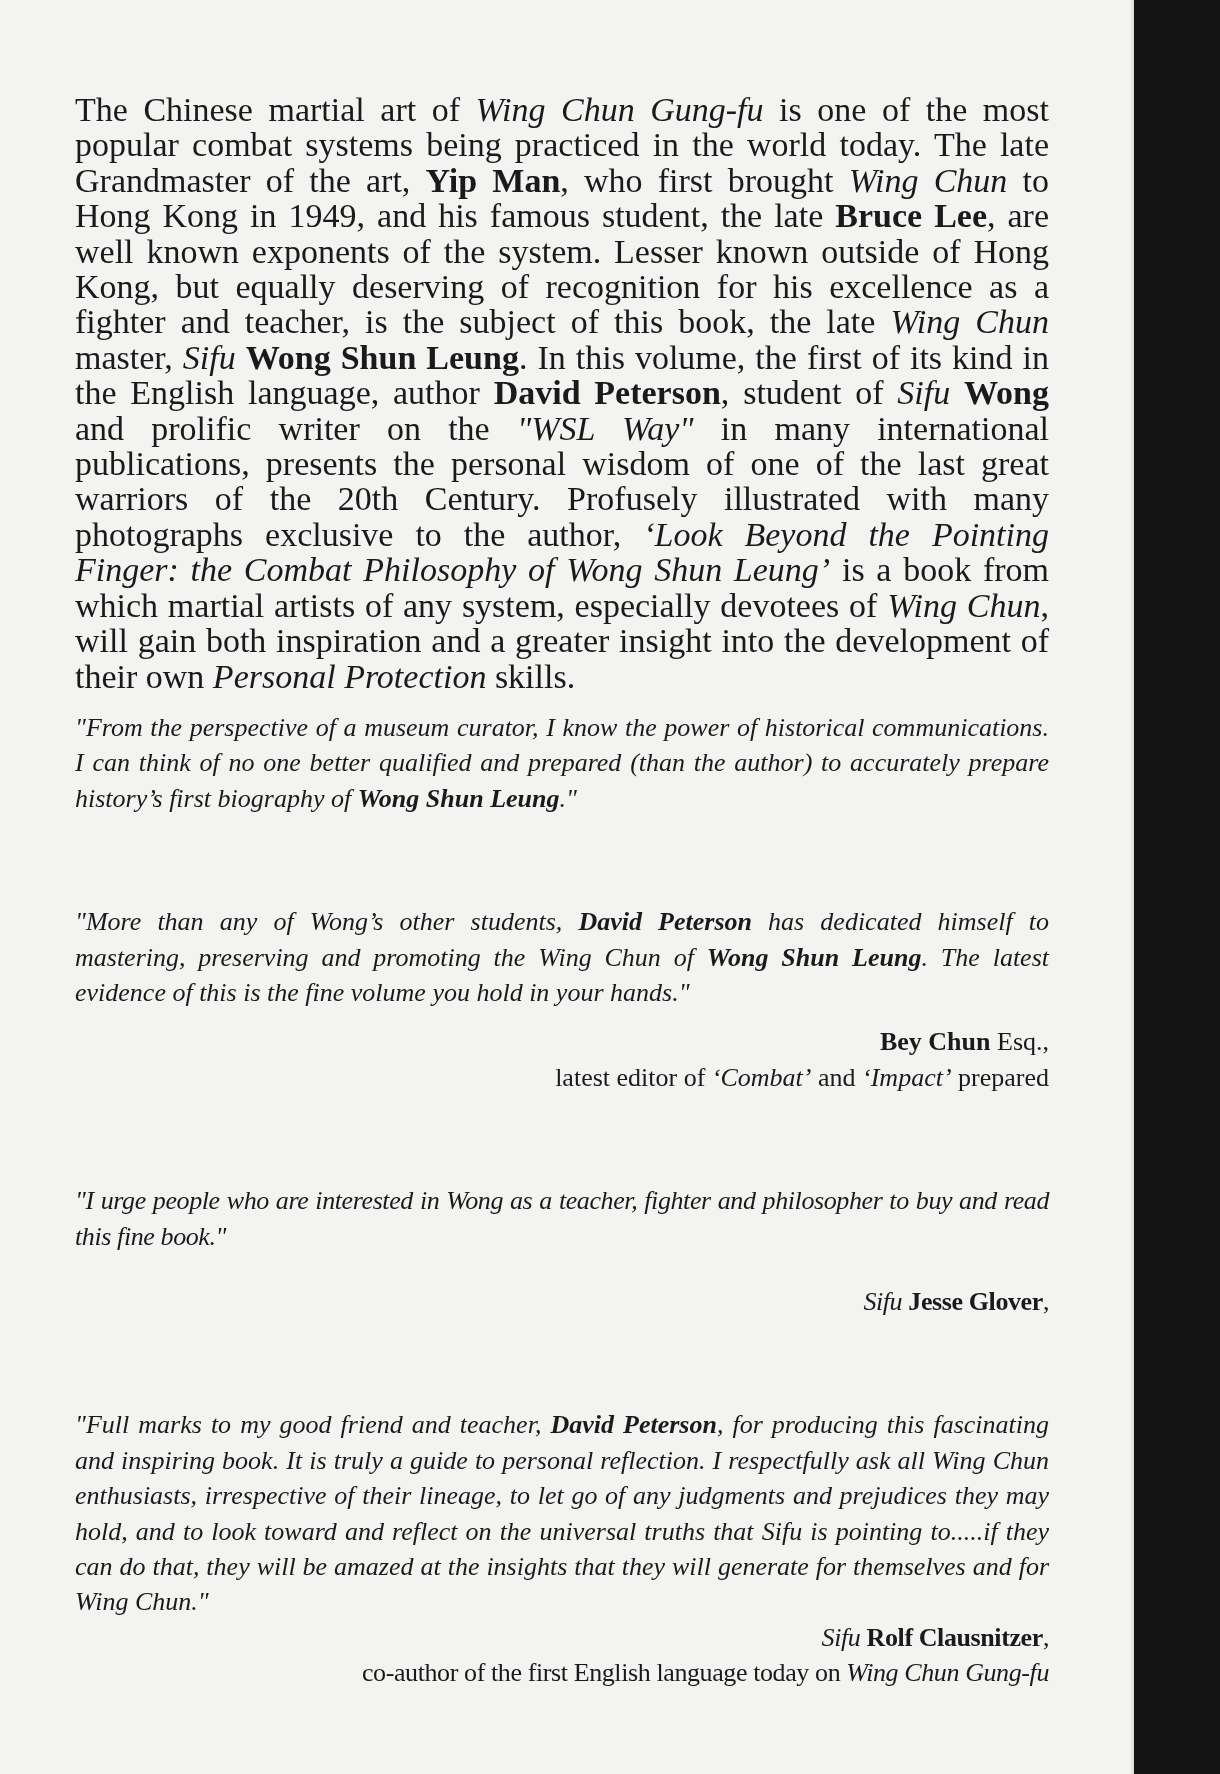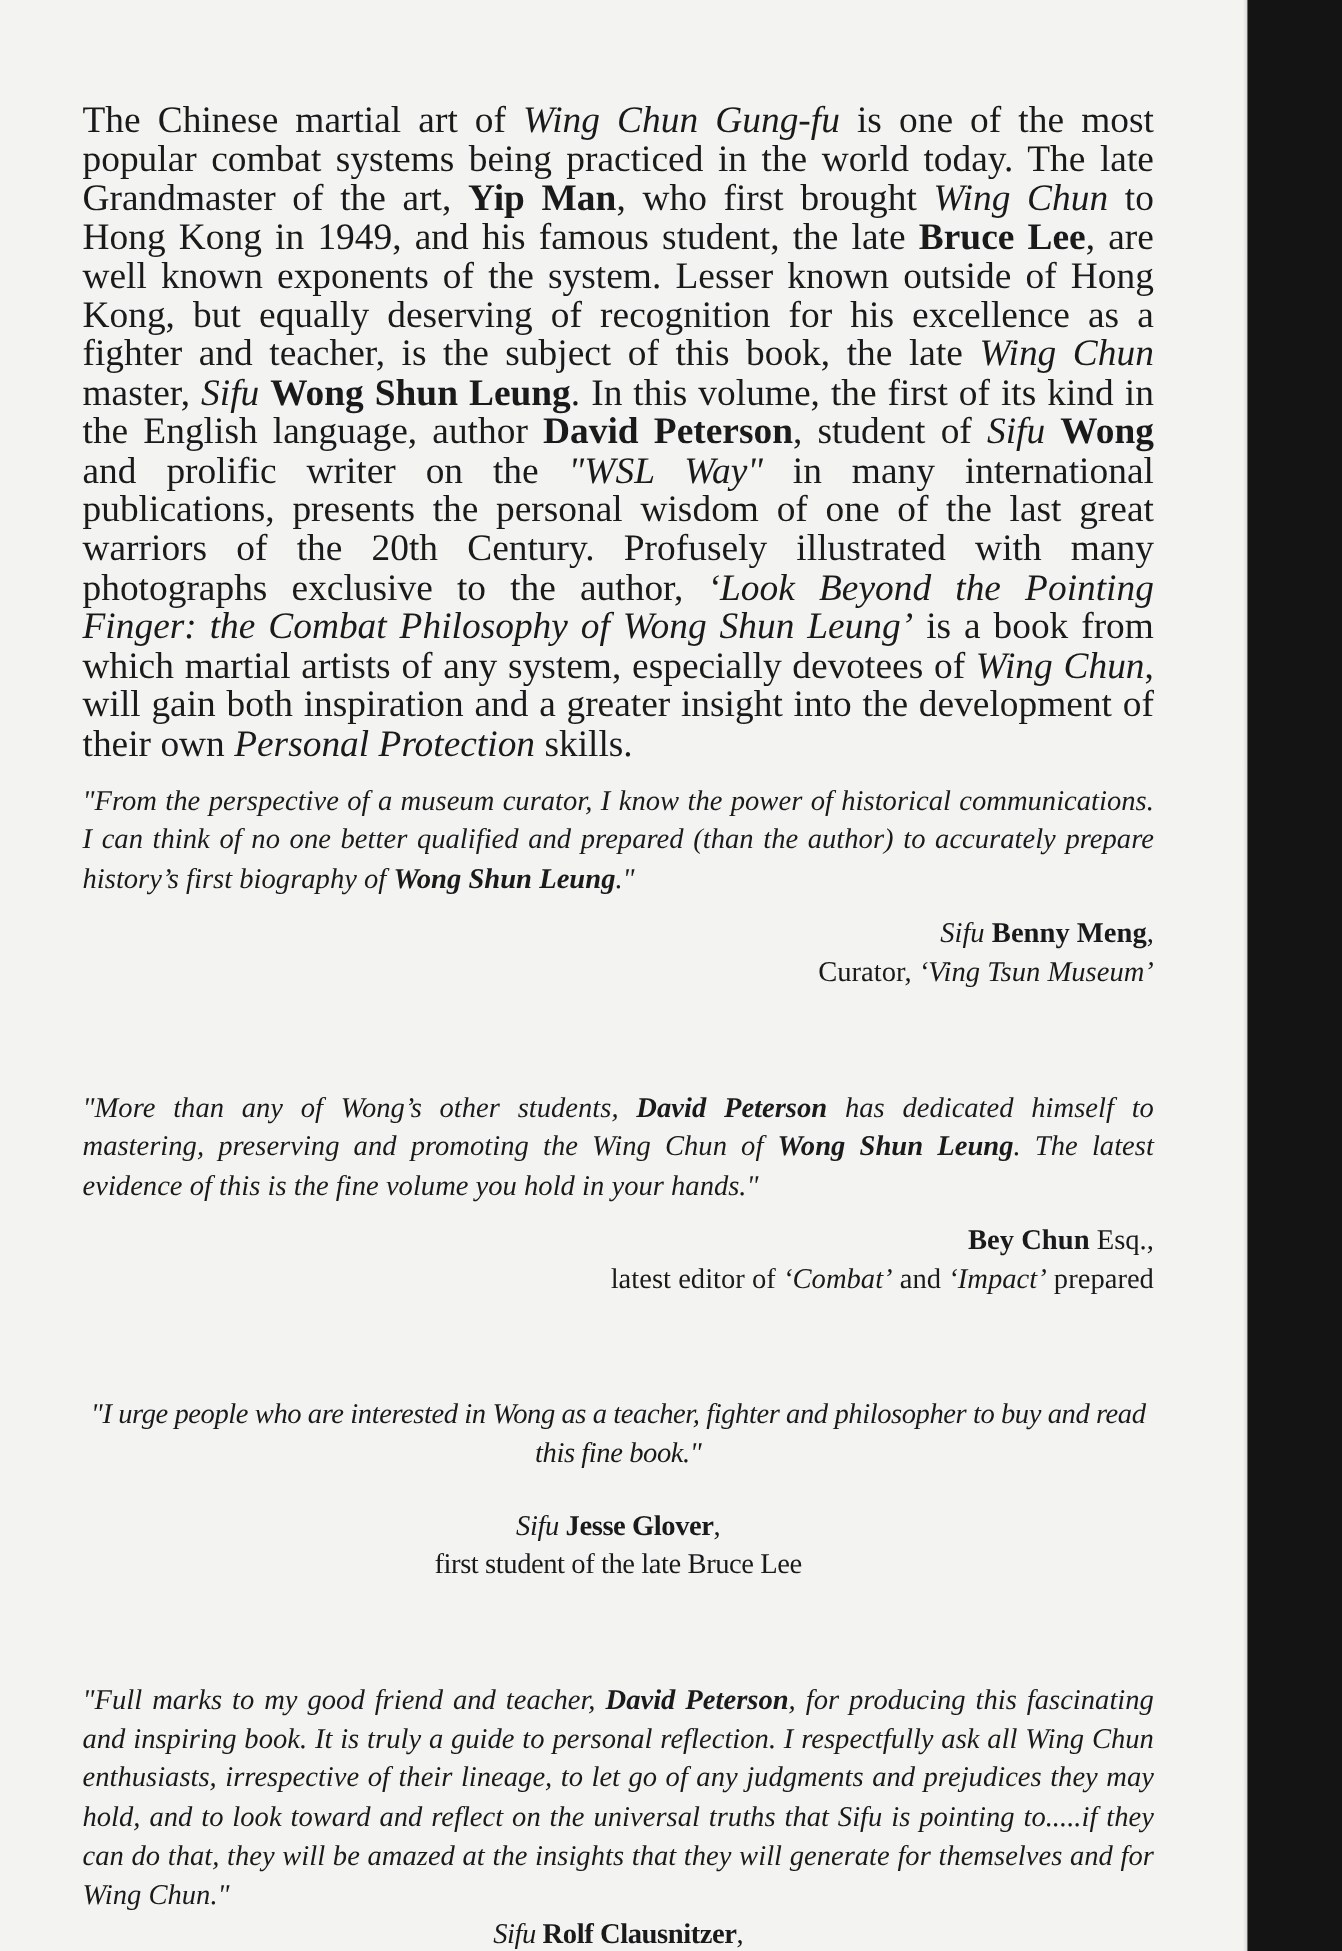"Sifu Benny Meng," p.attrib { html: <p><span>Sifu</span> <span>Benny Meng</span><span>,</span><br><span>Curator, </span><span>‘Ving Tsun Museum’</span></p> -> none }
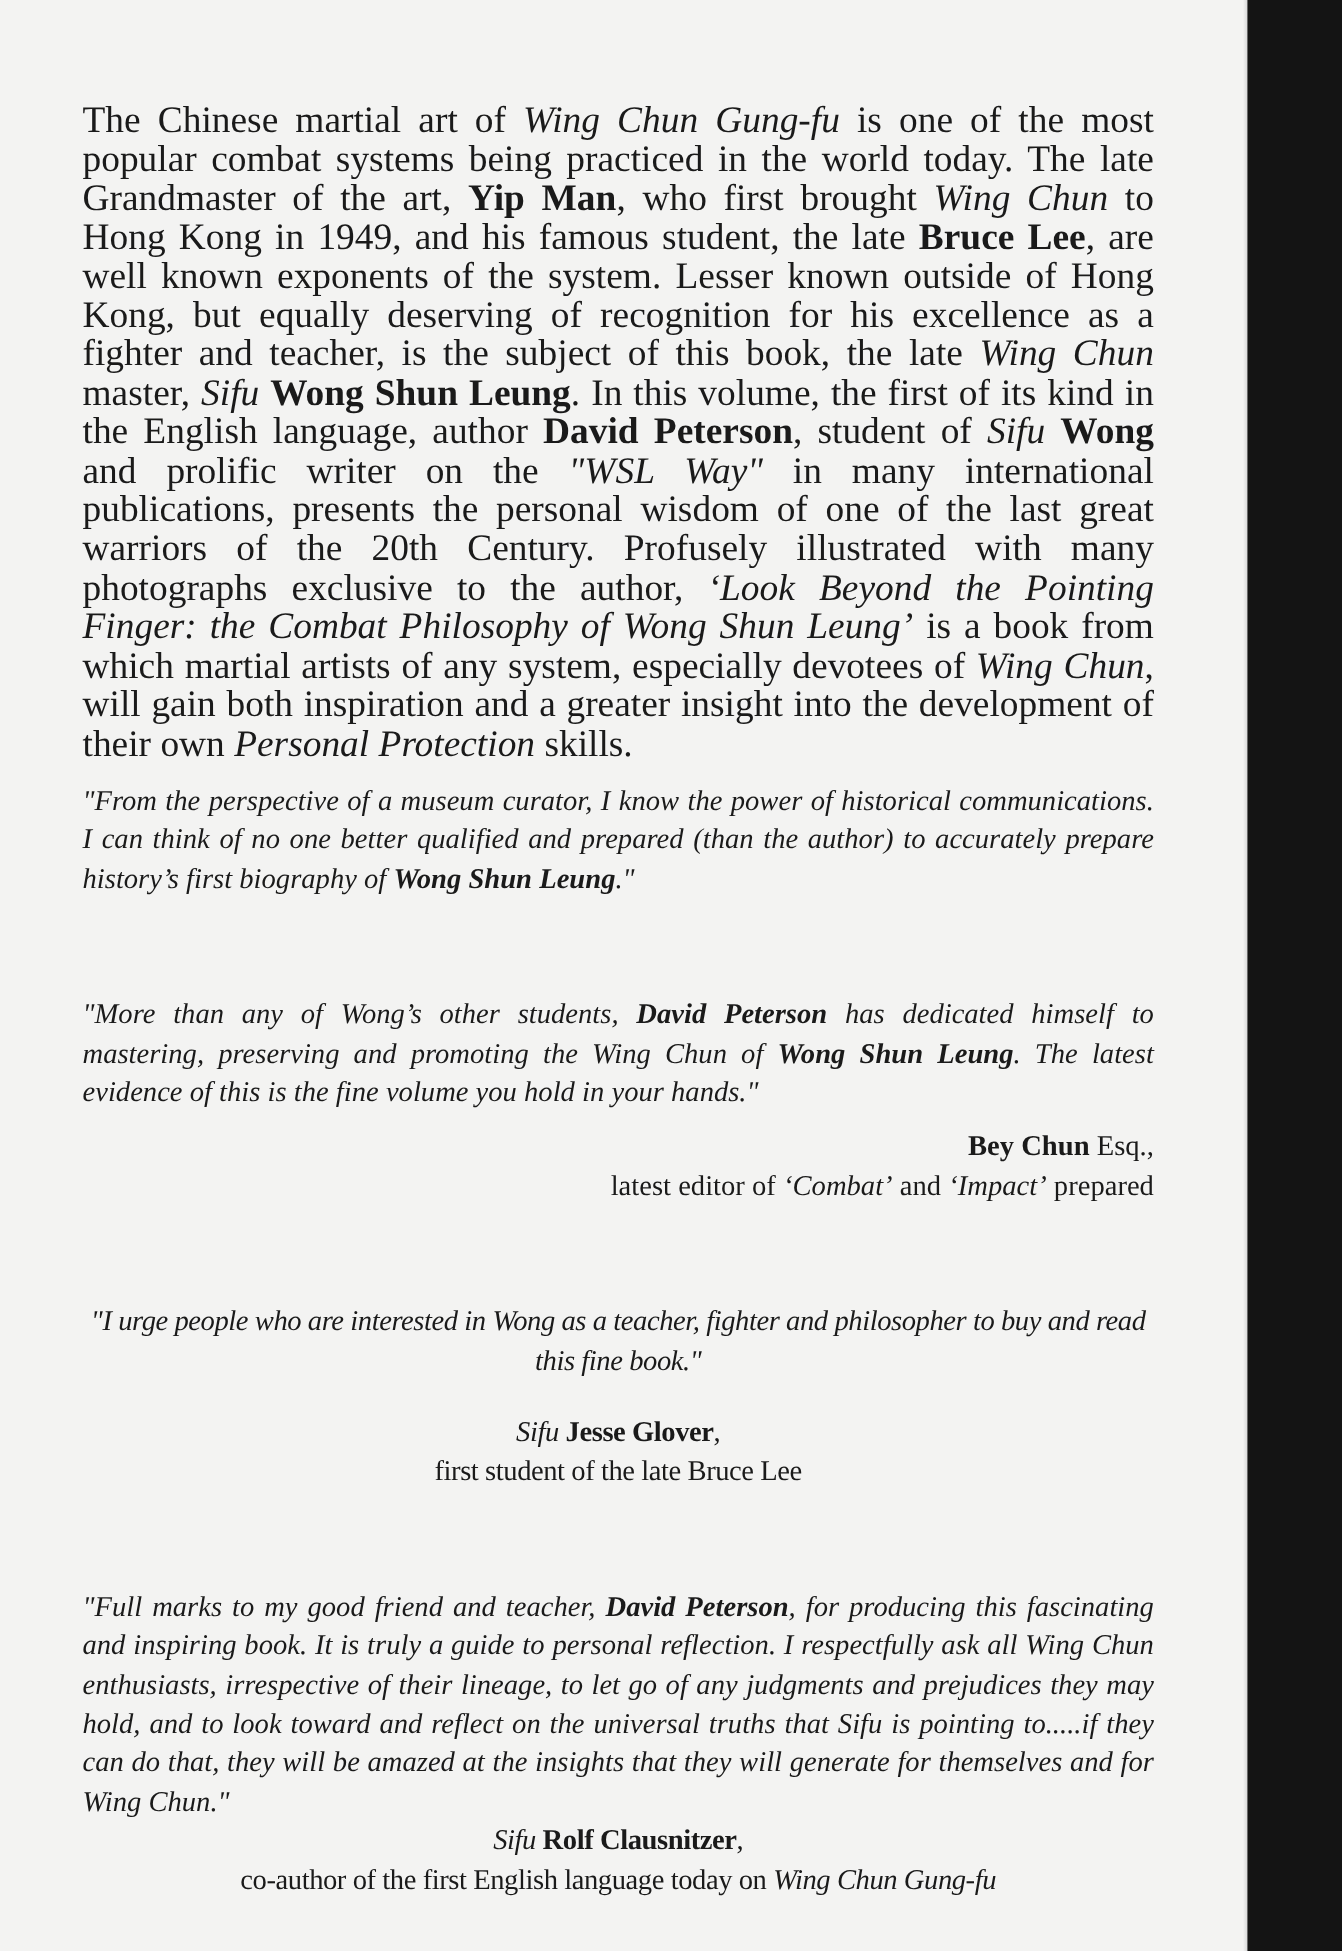"Sifu Jesse Glover," .condensed { text-align: center -> none }
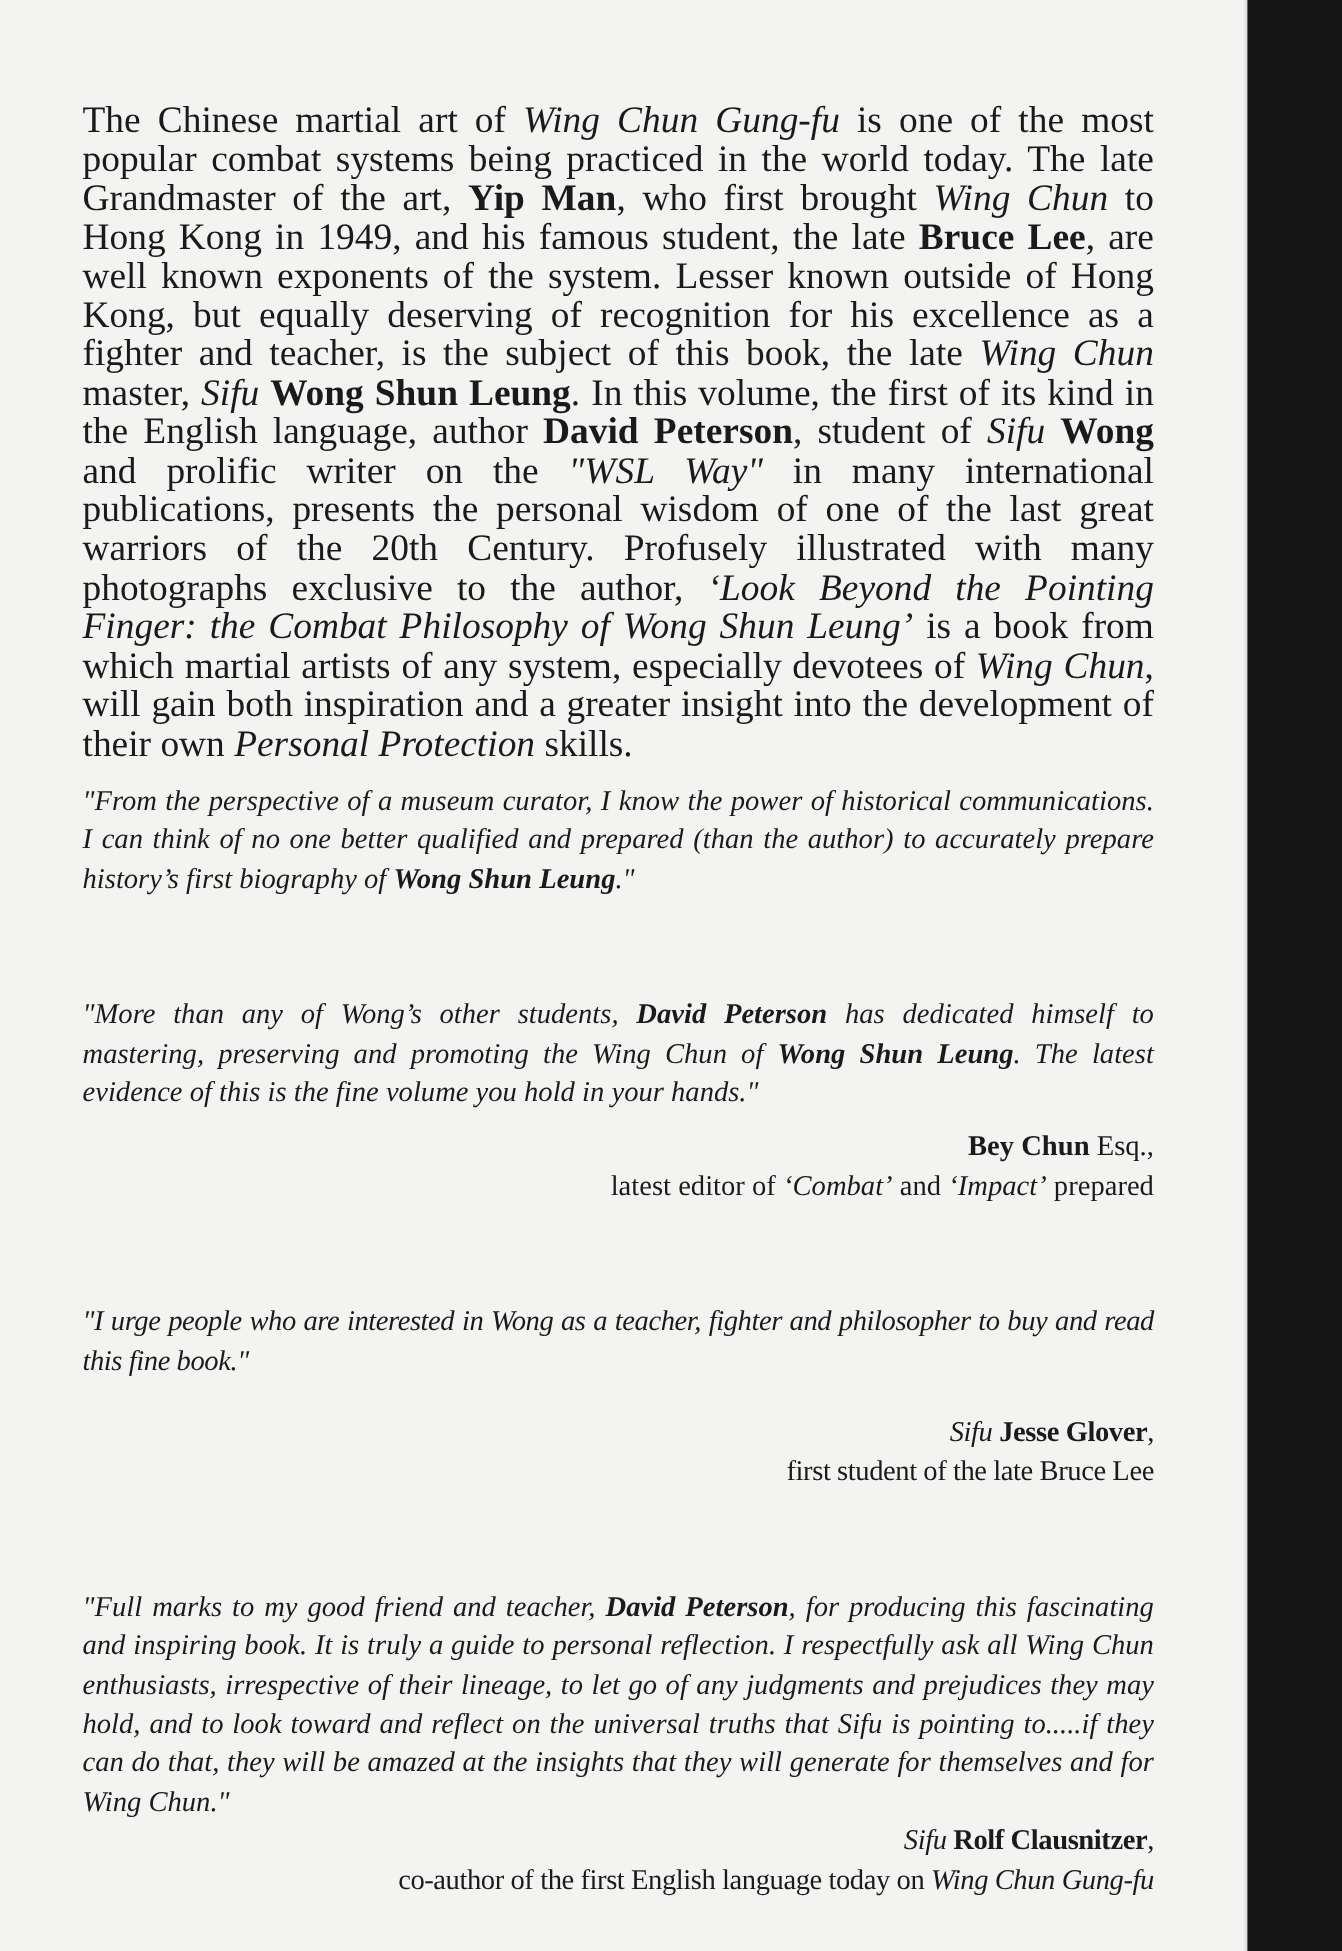"first student of the late" span { html: <span>first student of the late Bruce Lee</span> -> none }
